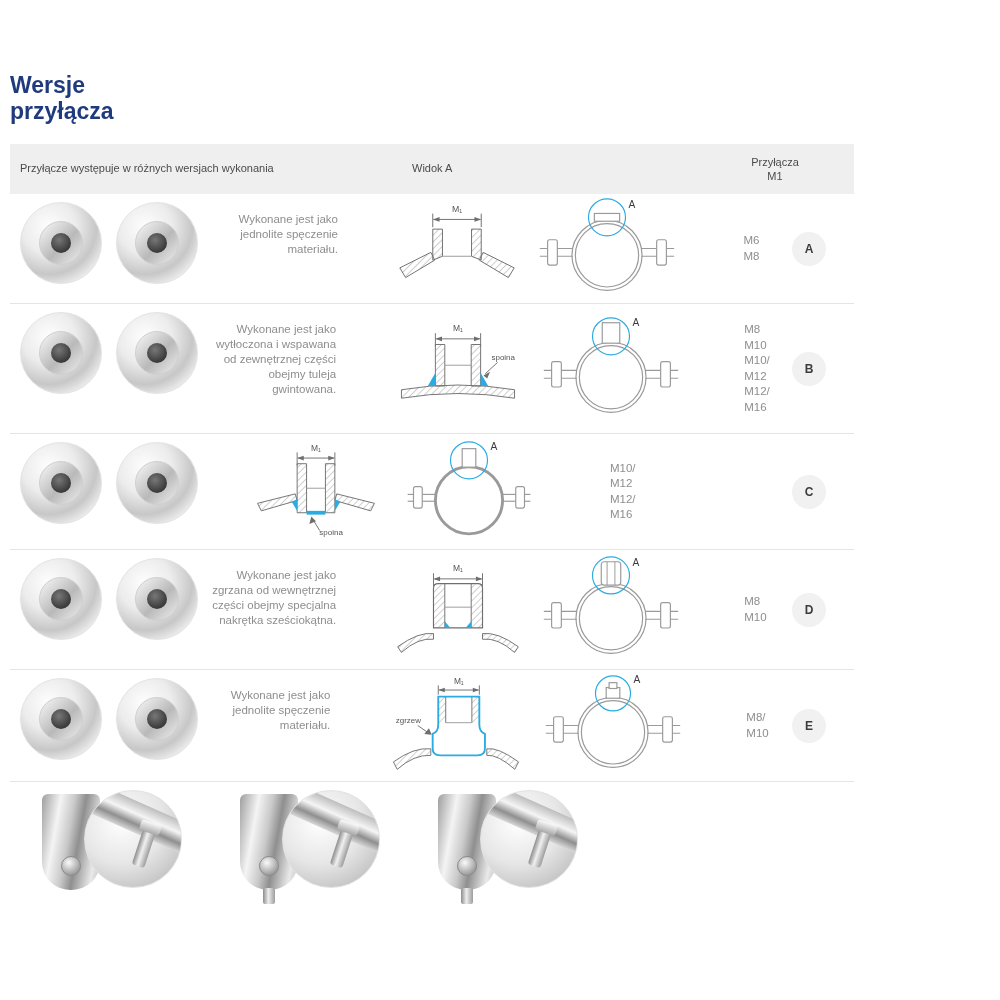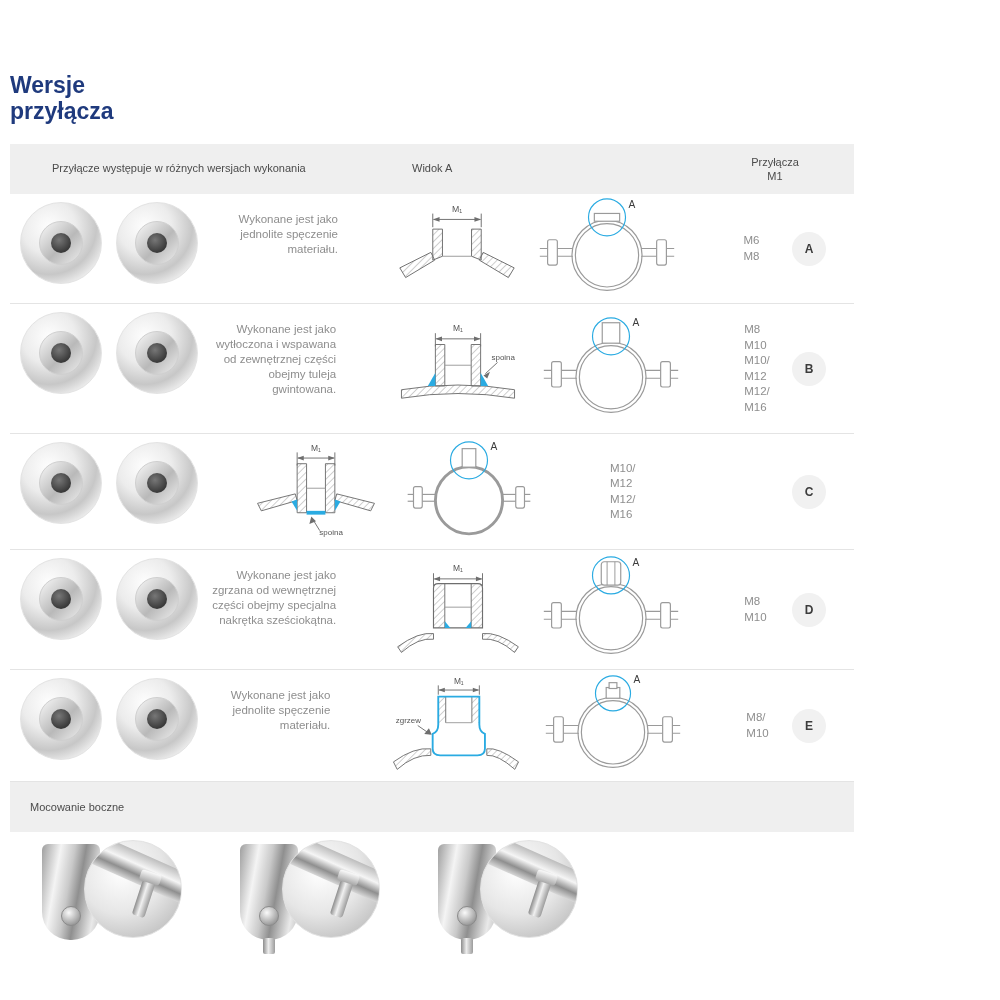"Przyłącze występuje w różnych wersjach" .thead .h-desc { margin-left: 32px -> none }
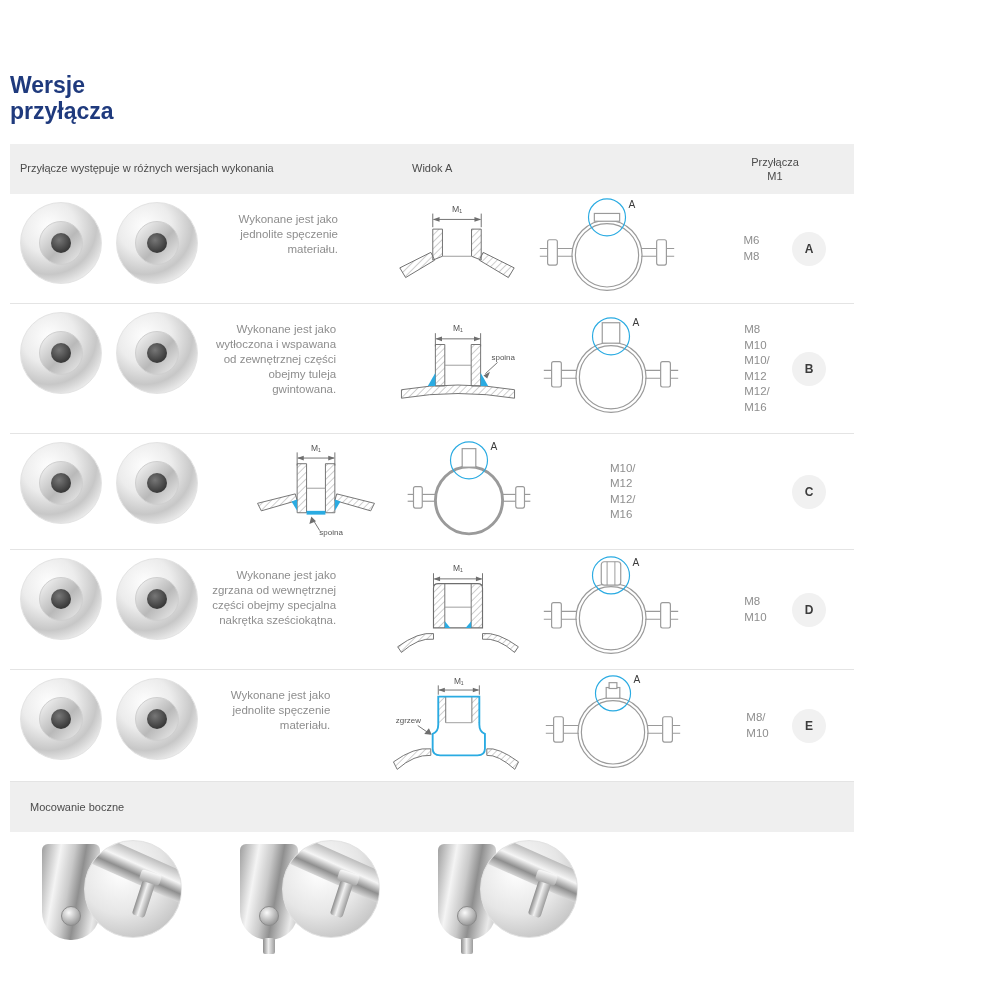"Mocowanie boczne" div.section-bar { html: <div> <span>Mocowanie boczne</span> </div> -> none }
